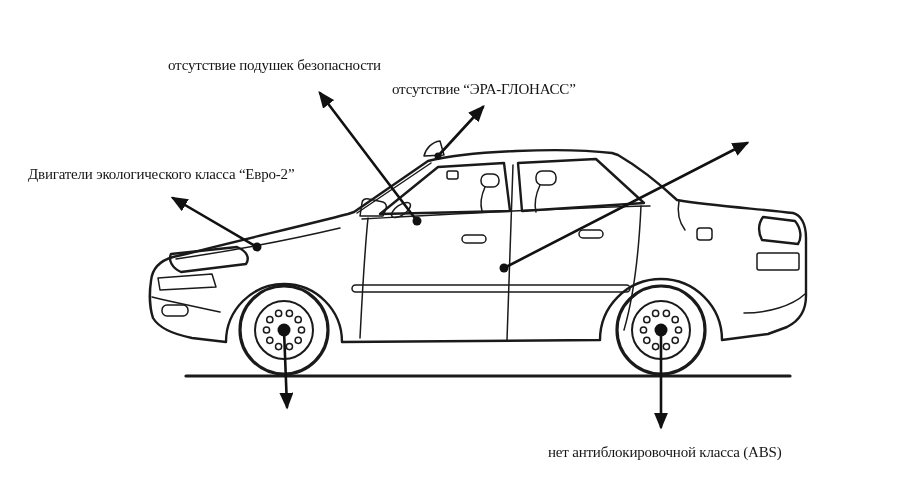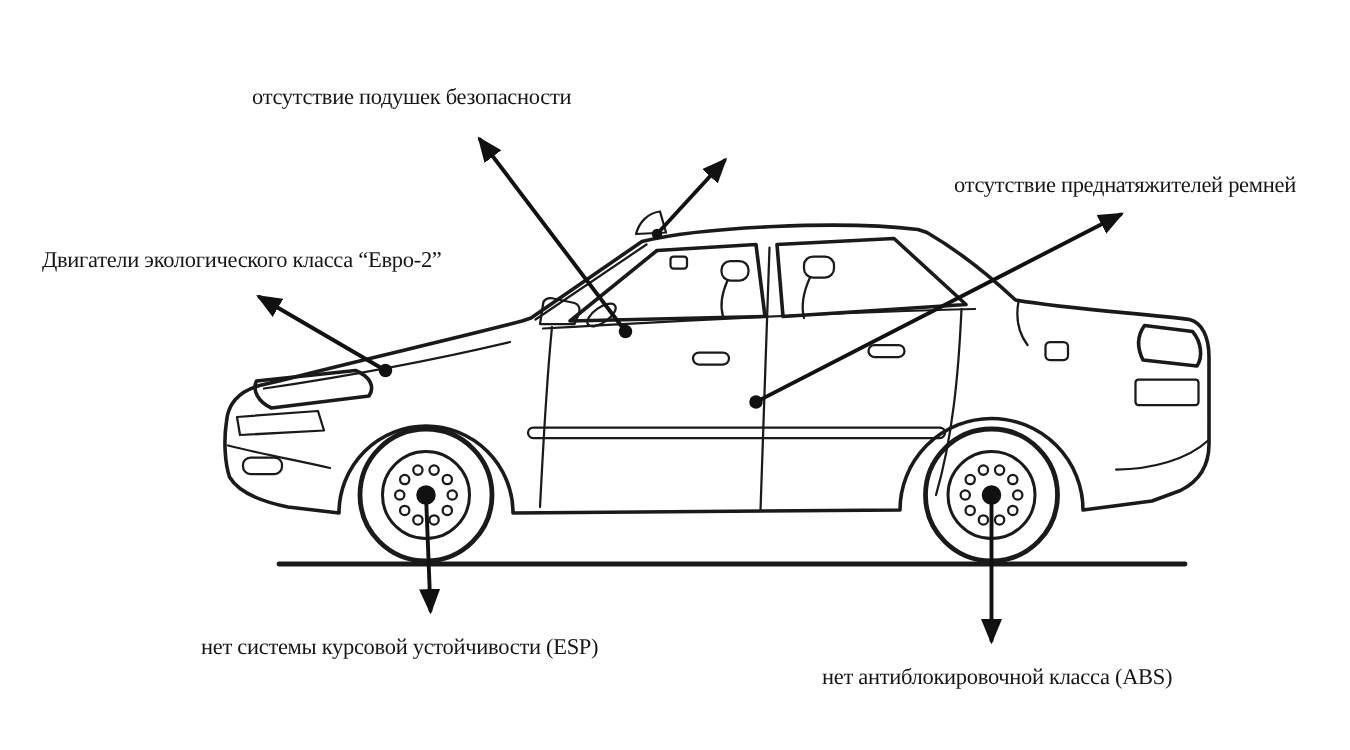"отсутствие “ЭРА-ГЛОНАСС”" div.lbl { html: none -> <div>отсутствие “ЭРА-ГЛОНАСС”</div> }
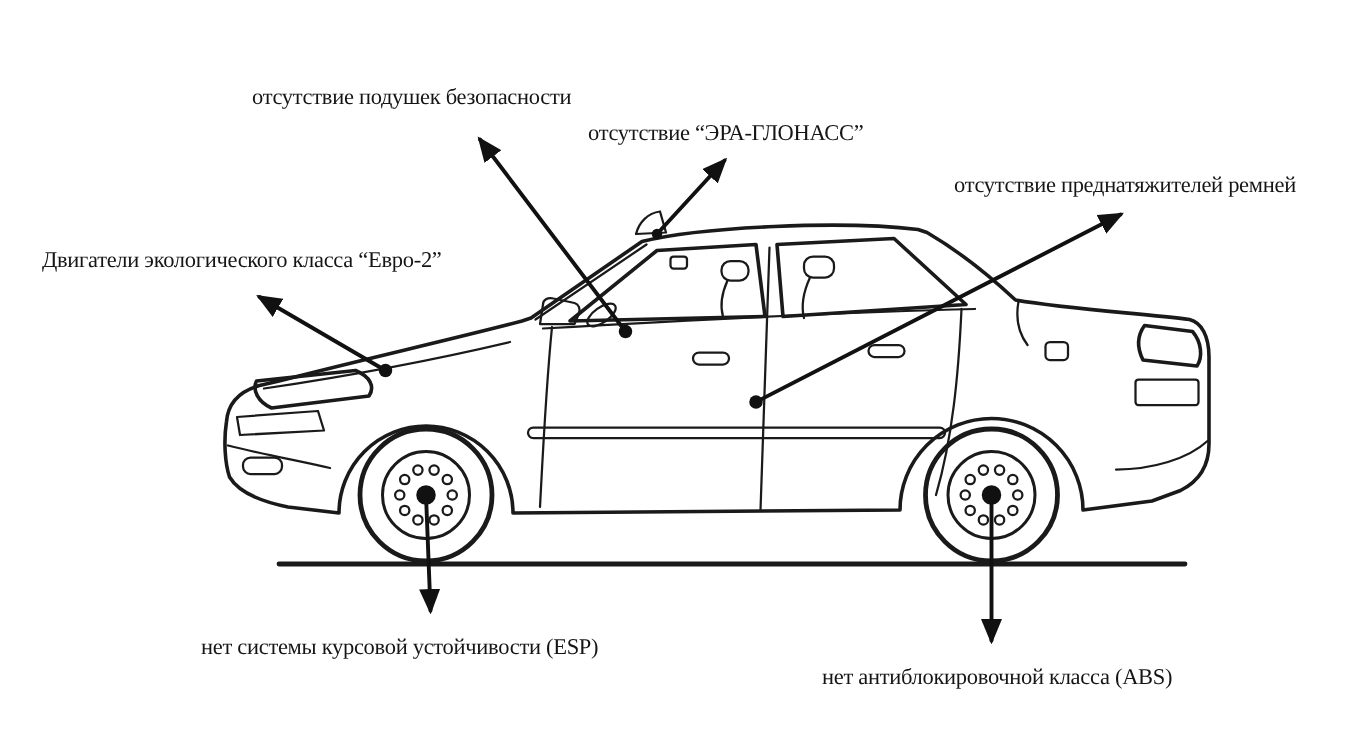"отсутствие преднатяжителей ремней" div.lbl { html: <div>отсутствие преднатяжителей ремней</div> -> none }
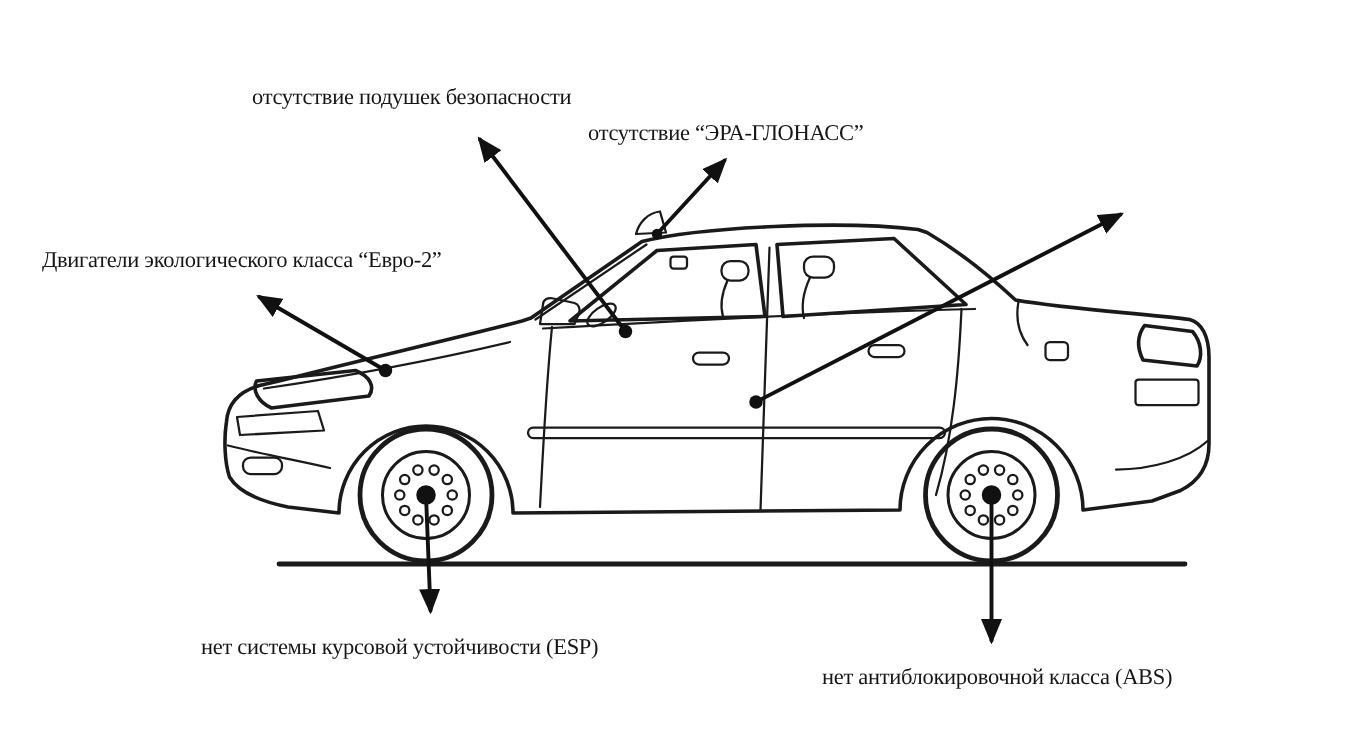"нет системы курсовой устойчивости (ESP)" div.lbl { html: <div>нет системы курсовой устойчивости (ESP)</div> -> none }
